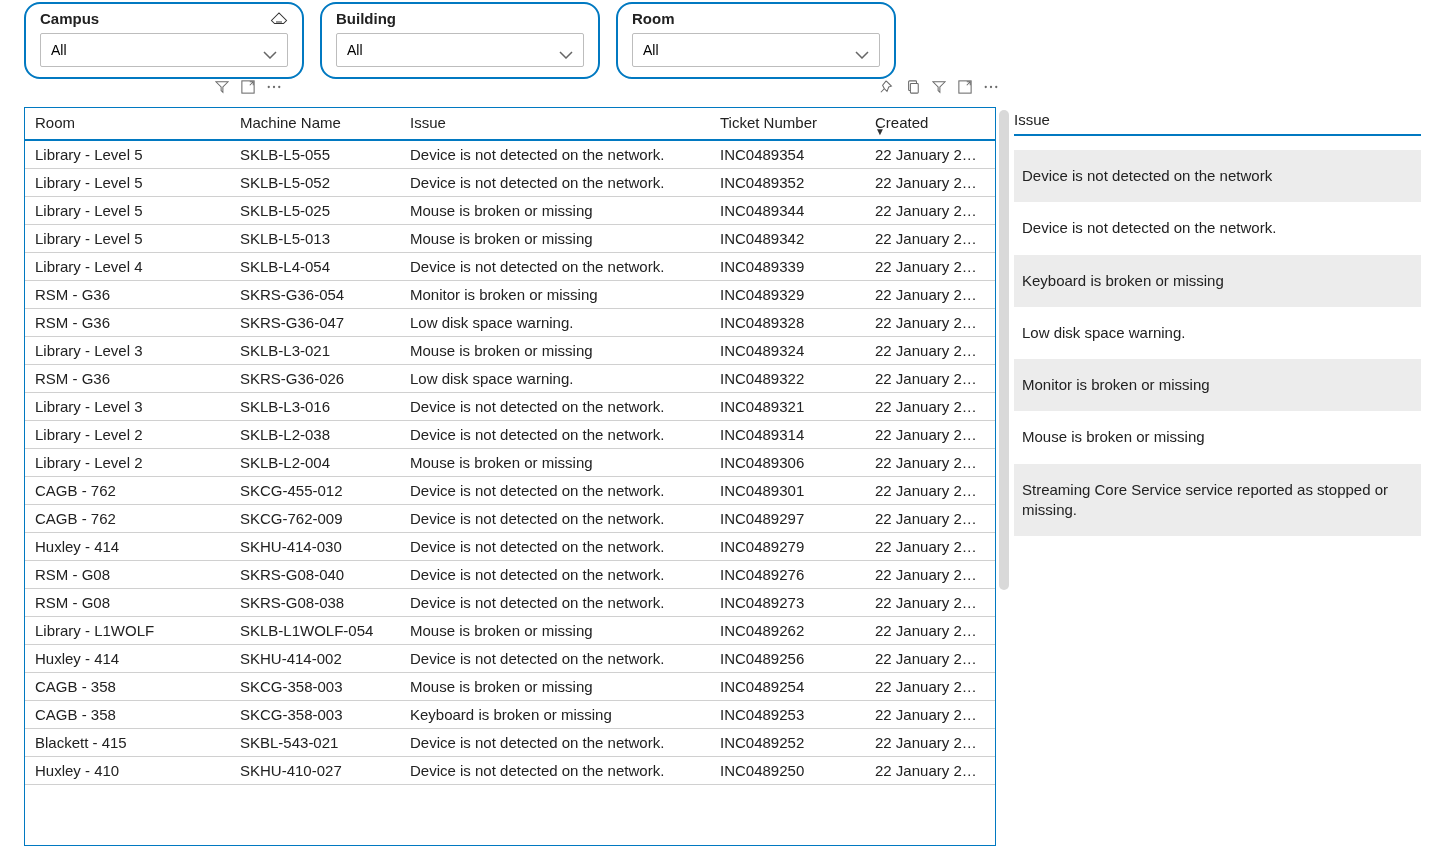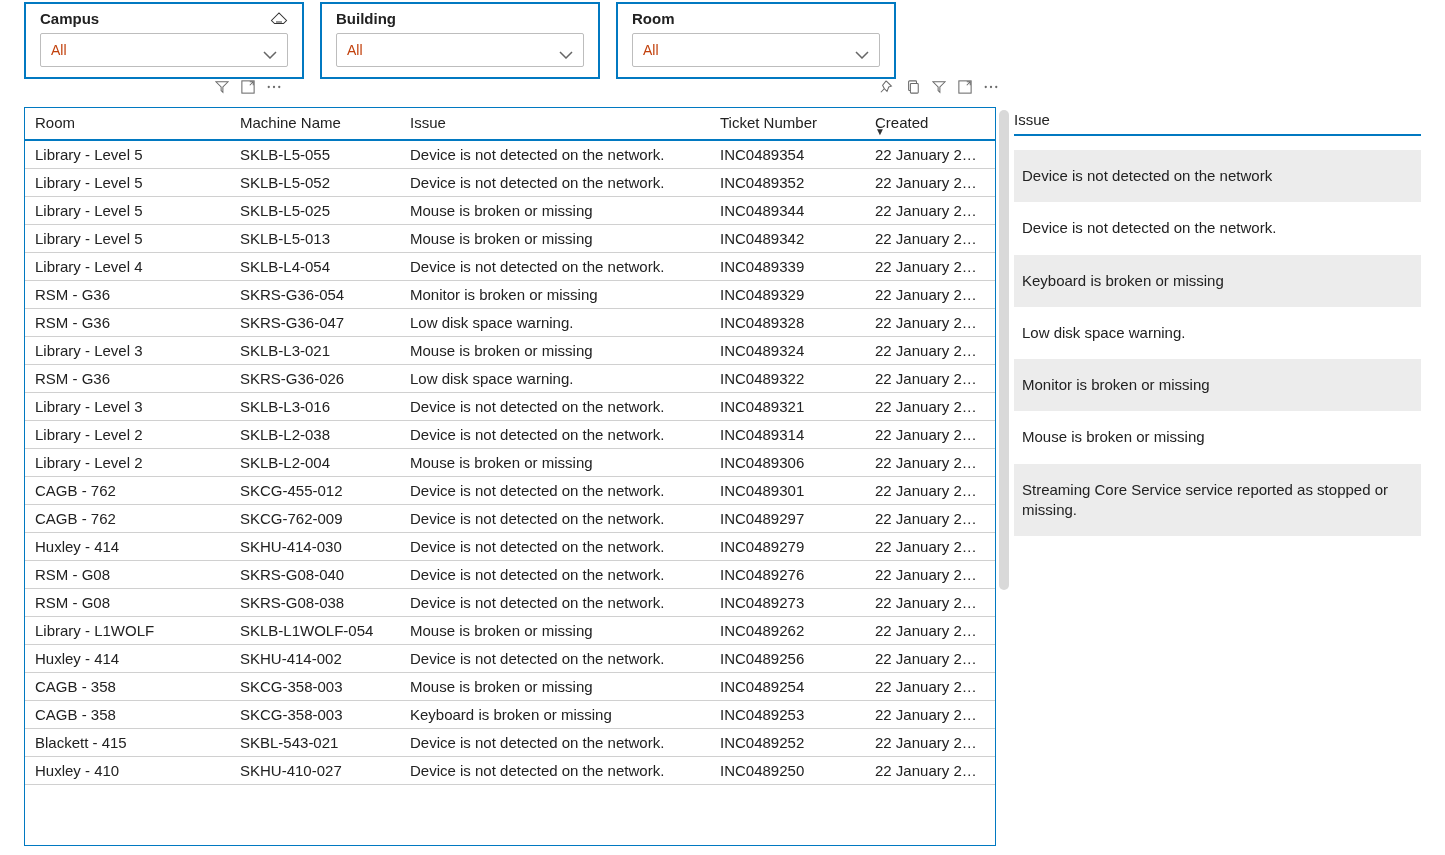"Campus" .slicer { border-radius: 0 -> 16px }
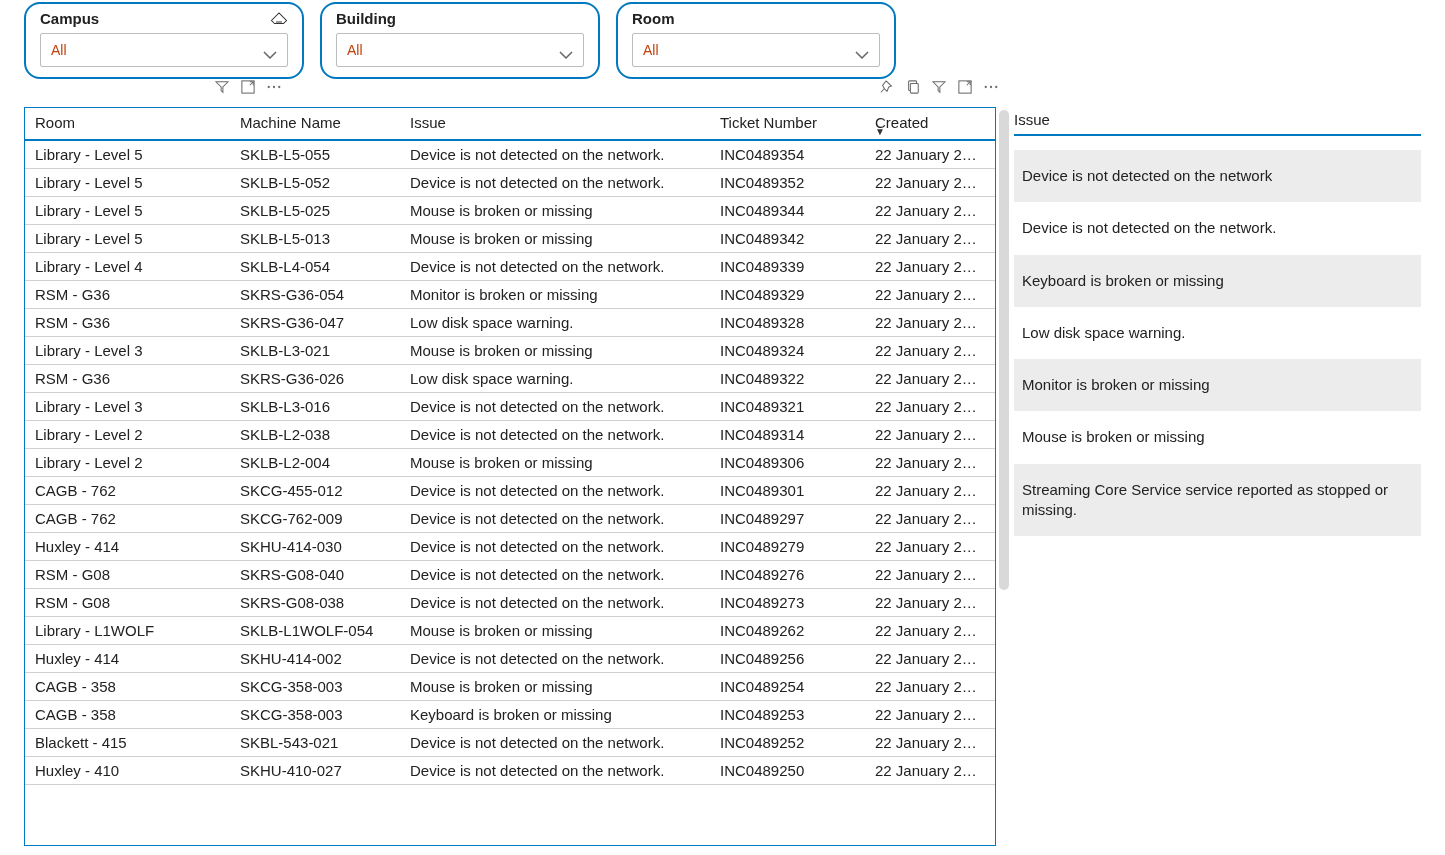"All" .slicer-combo { color: #c2410c -> #000000 }
